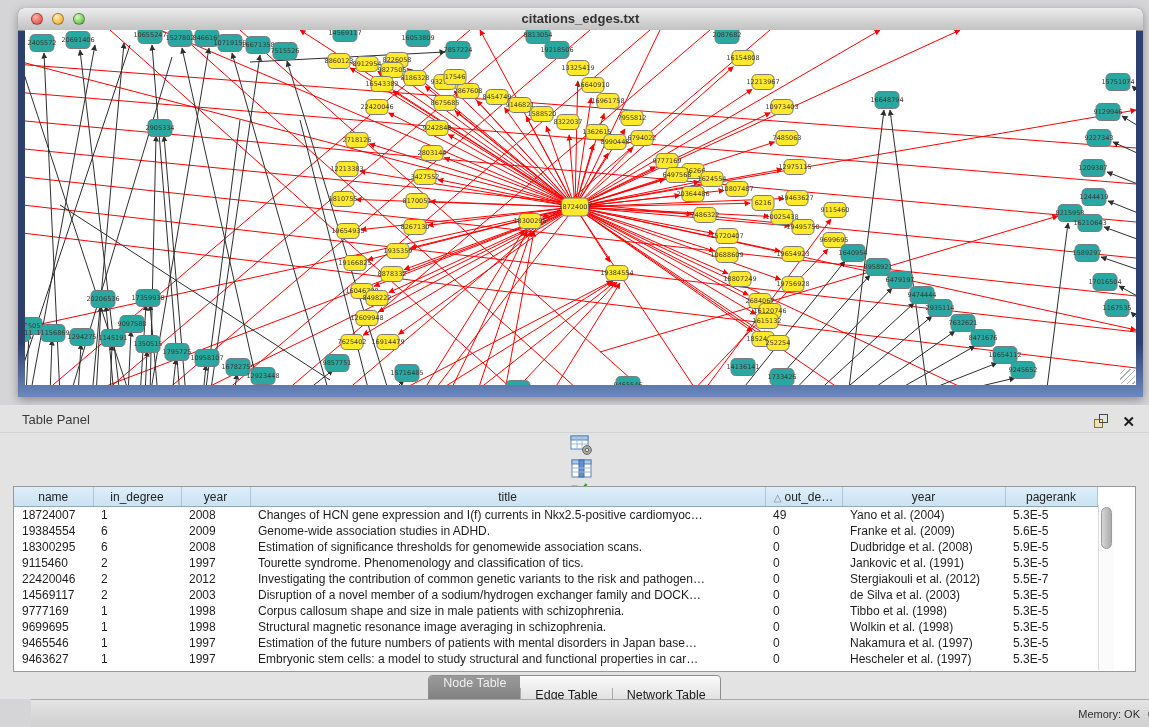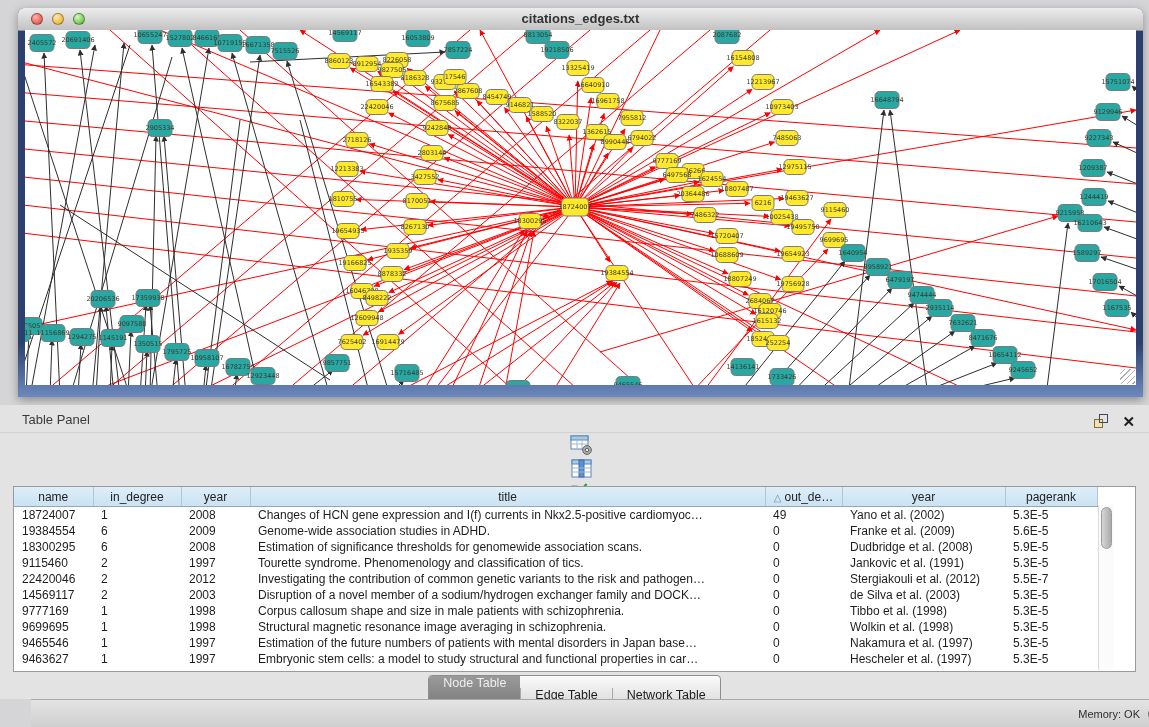"Yano et al. (2002)" td { text: 2002 -> 2004 }
